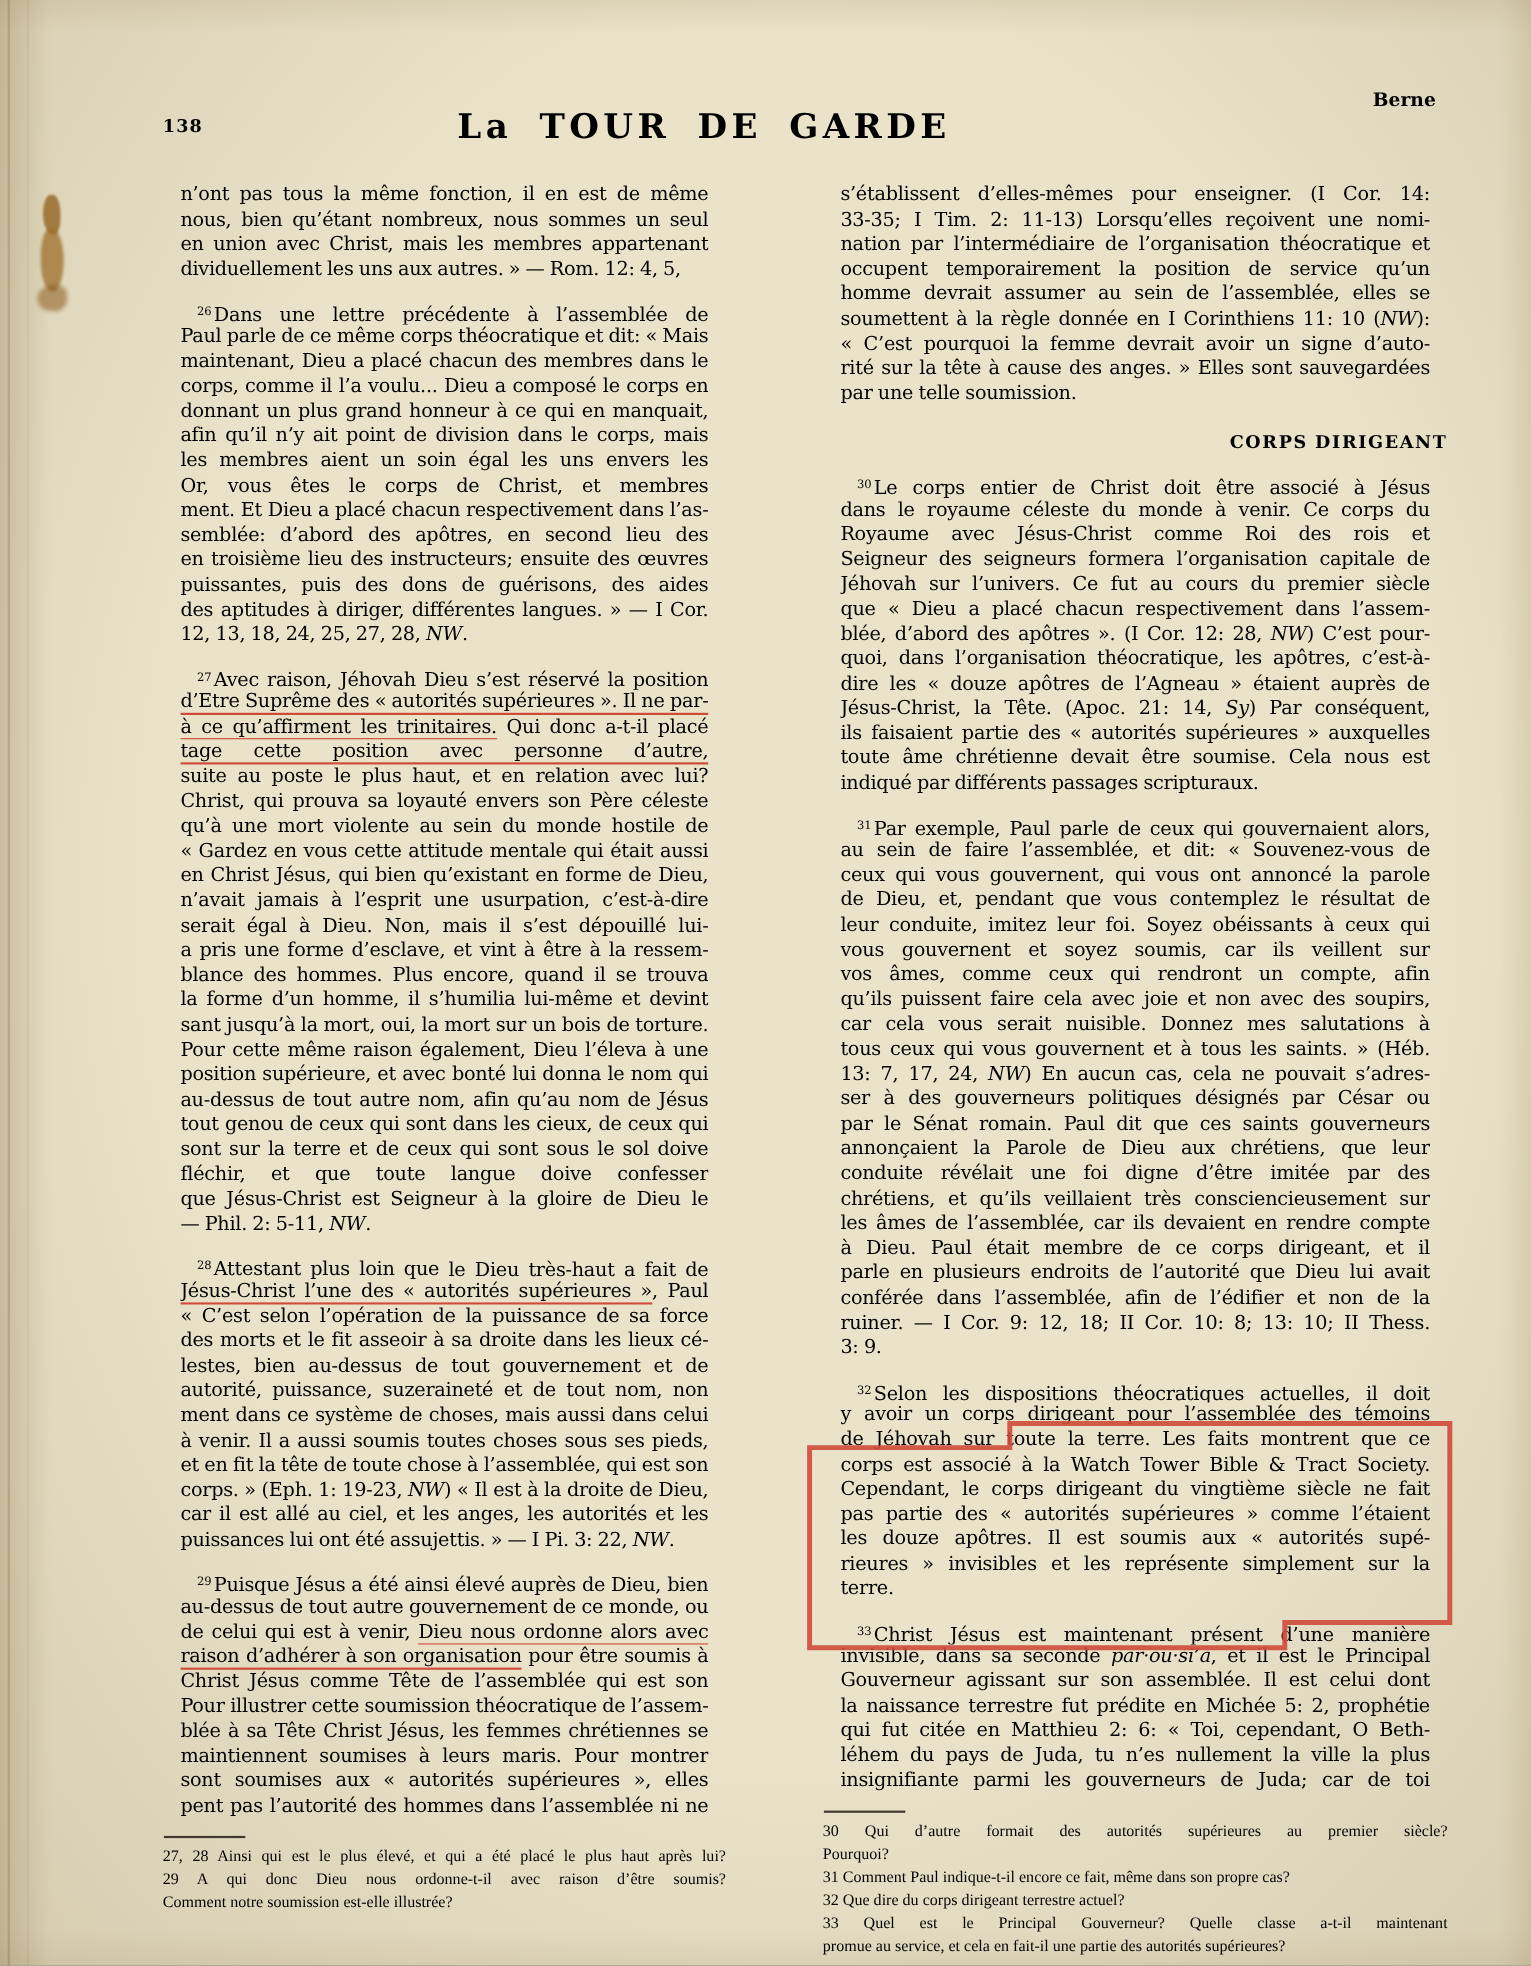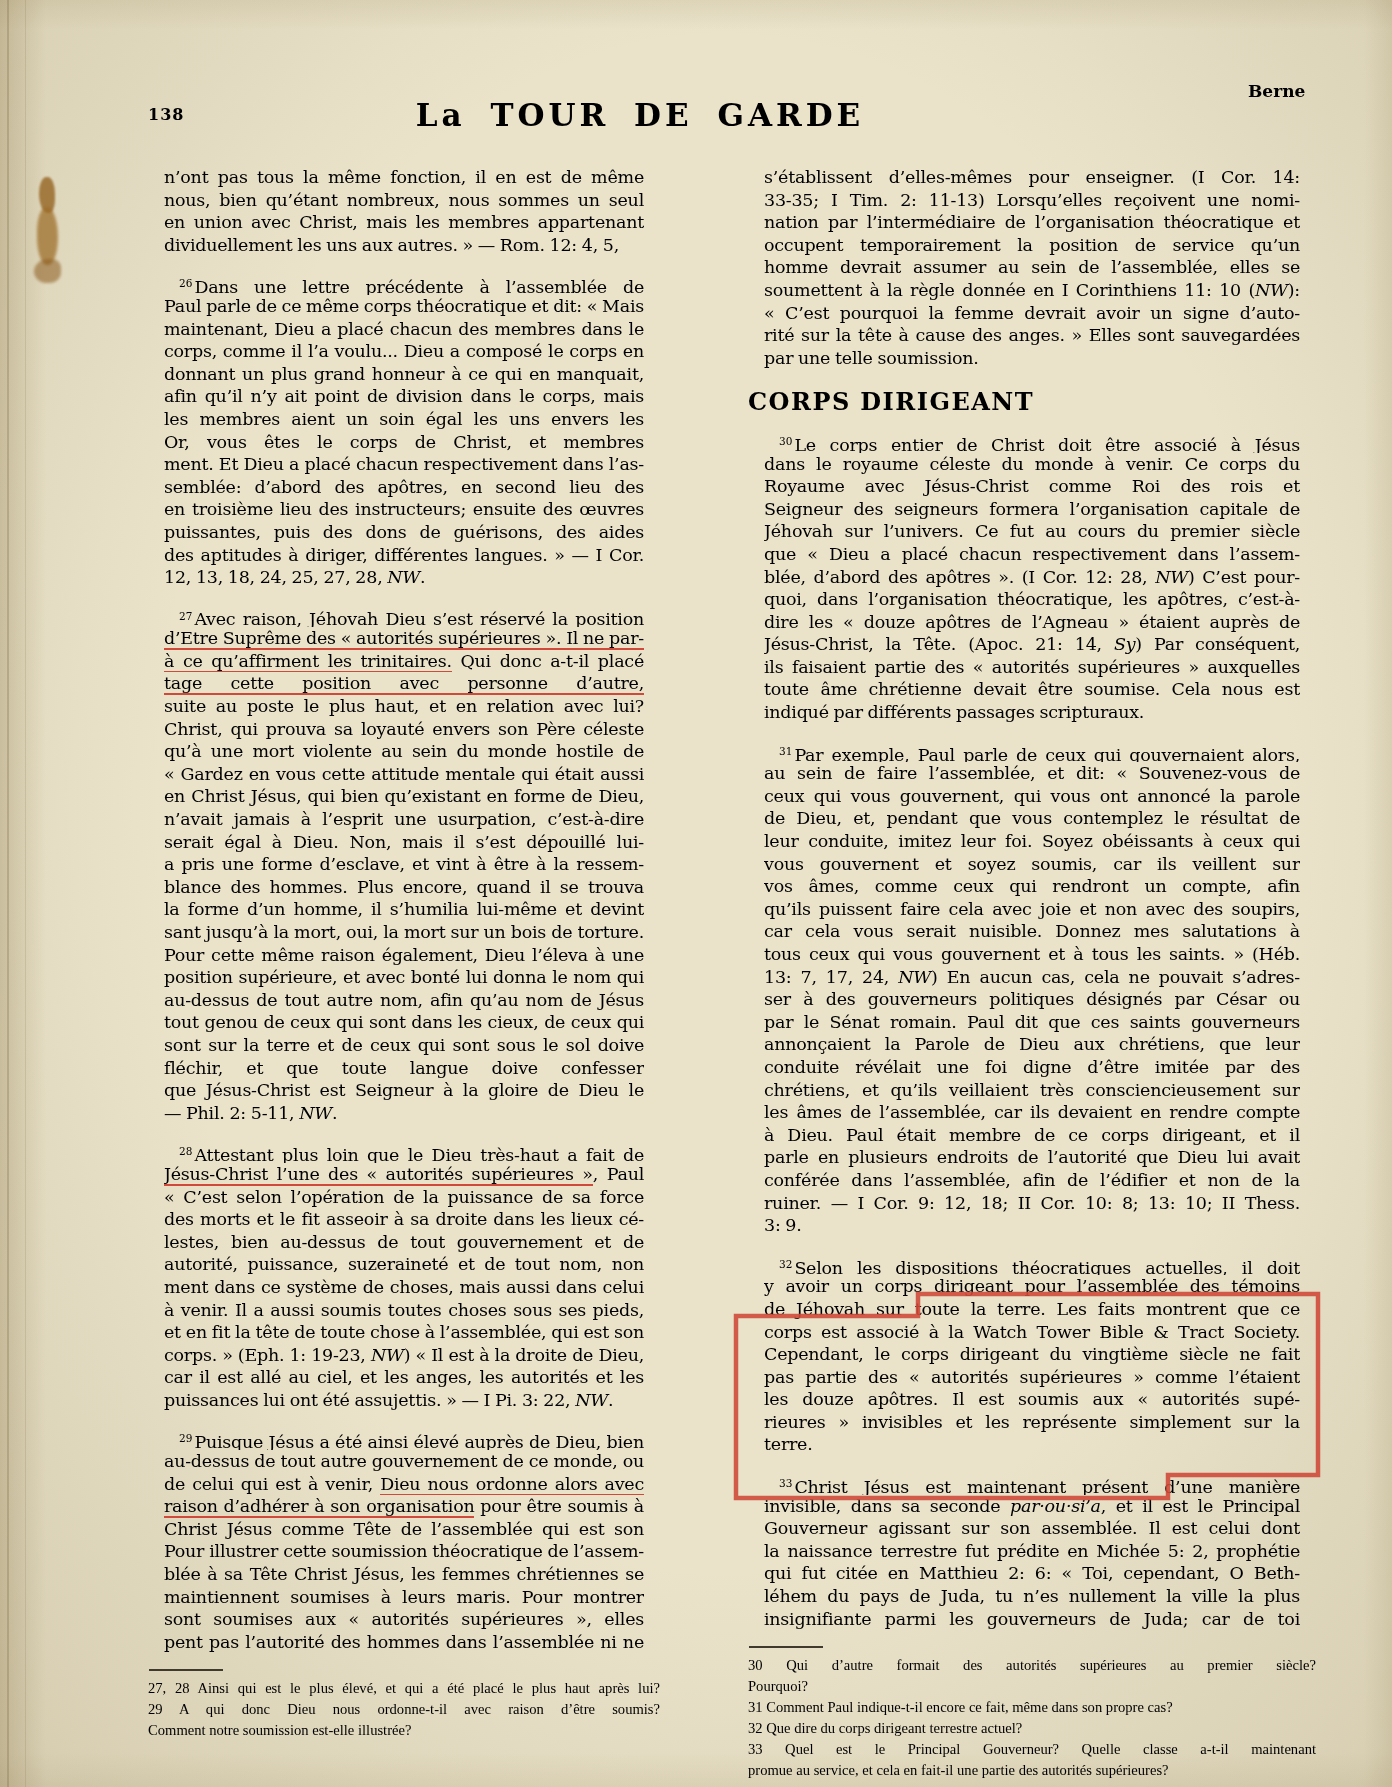"CORPS DIRIGEANT" .heading { font-size: 24px -> 16px; text-align: left -> right }
